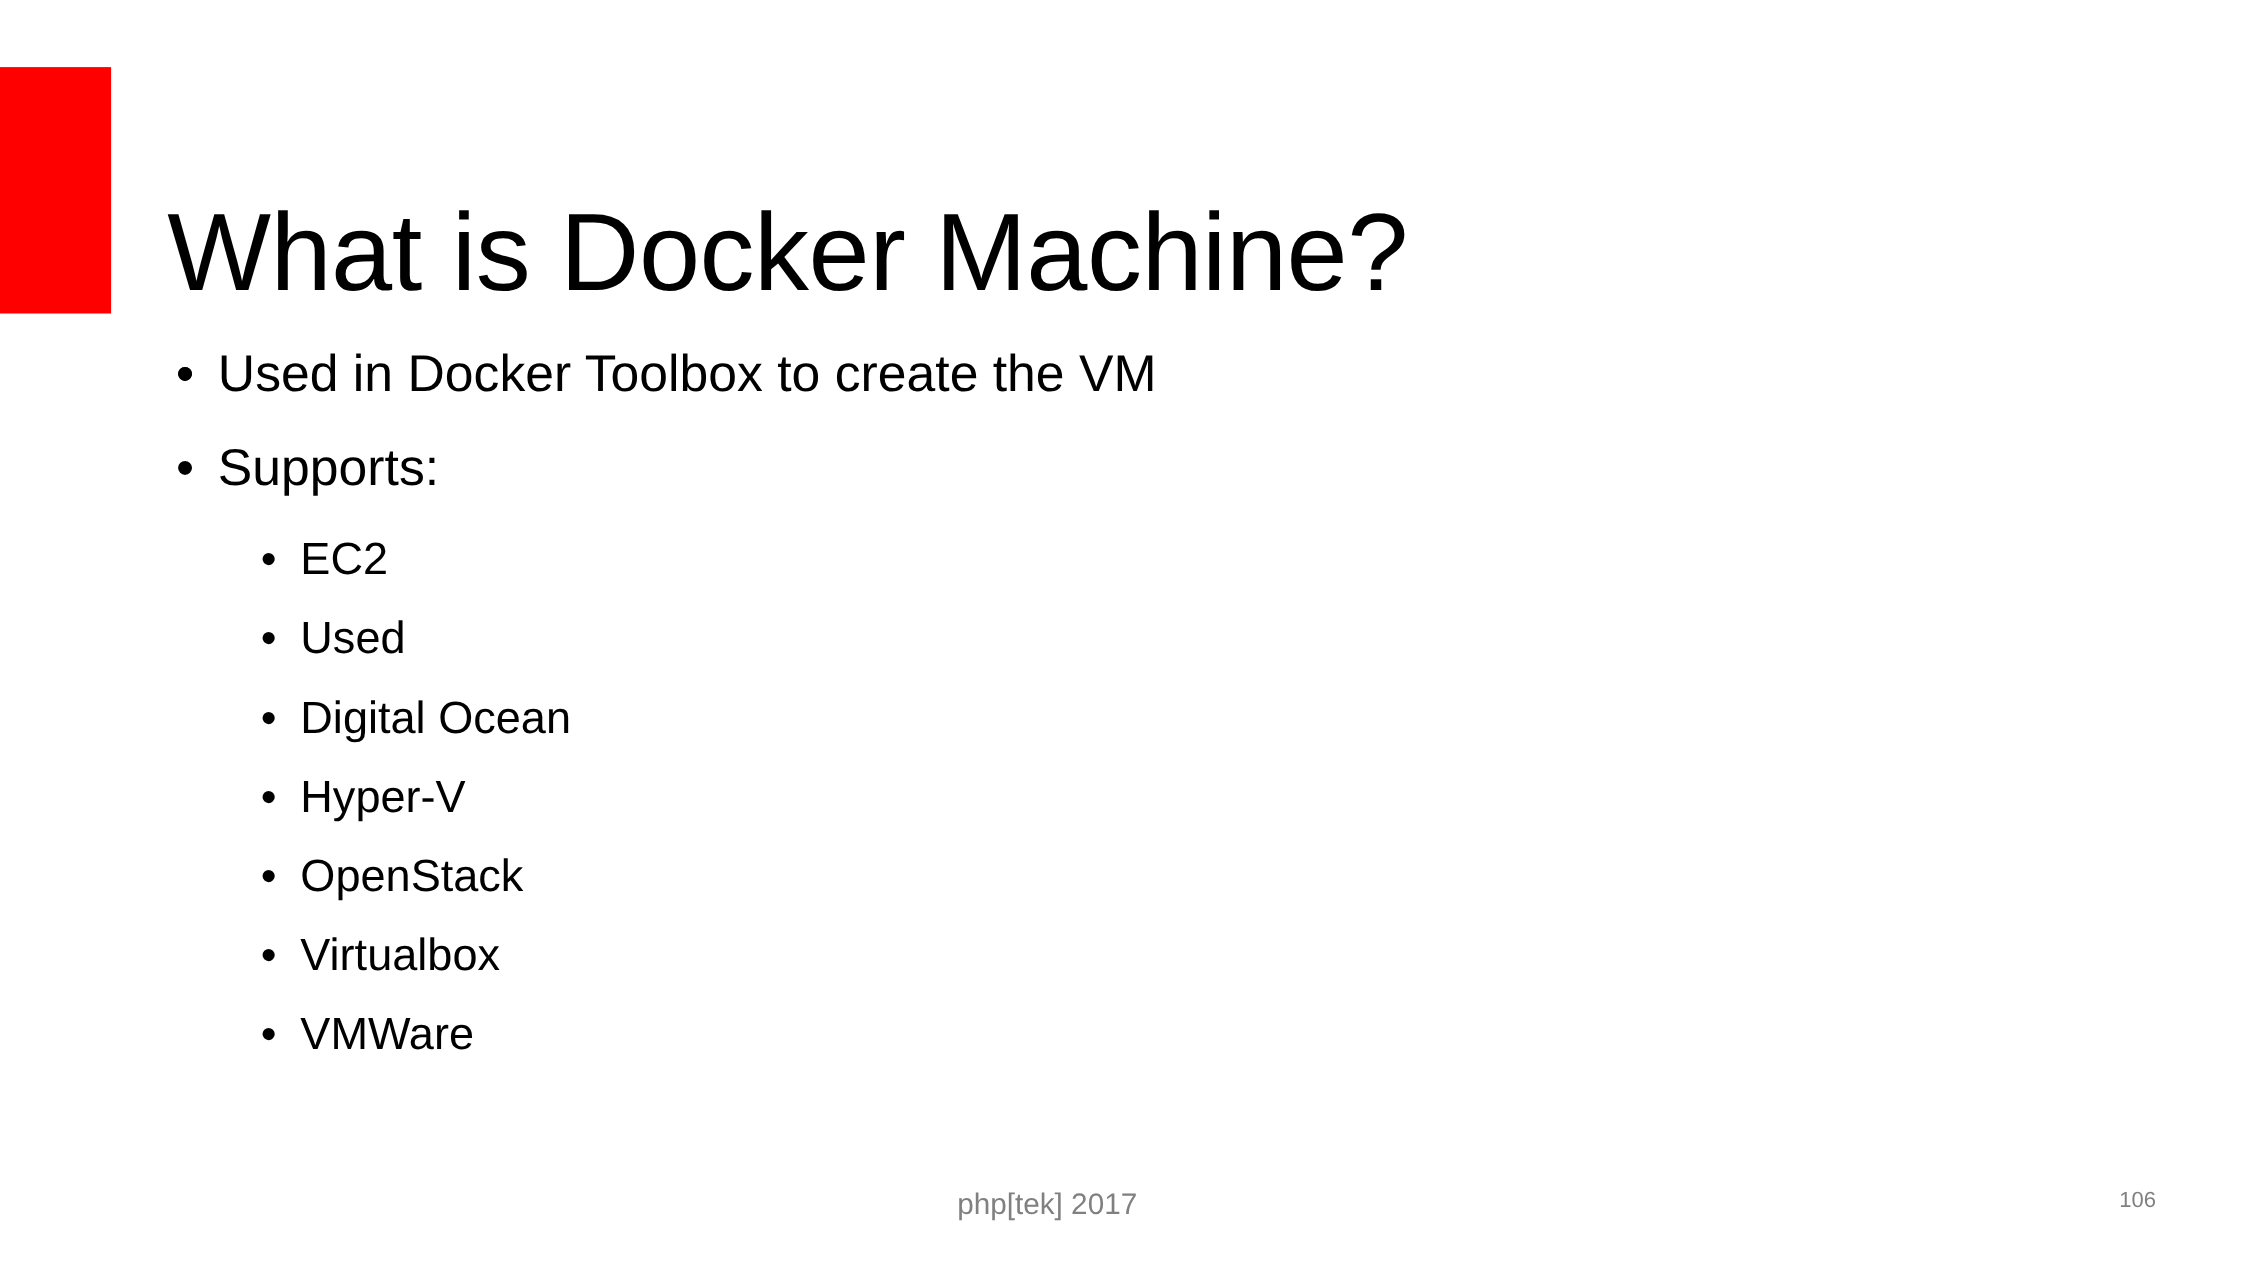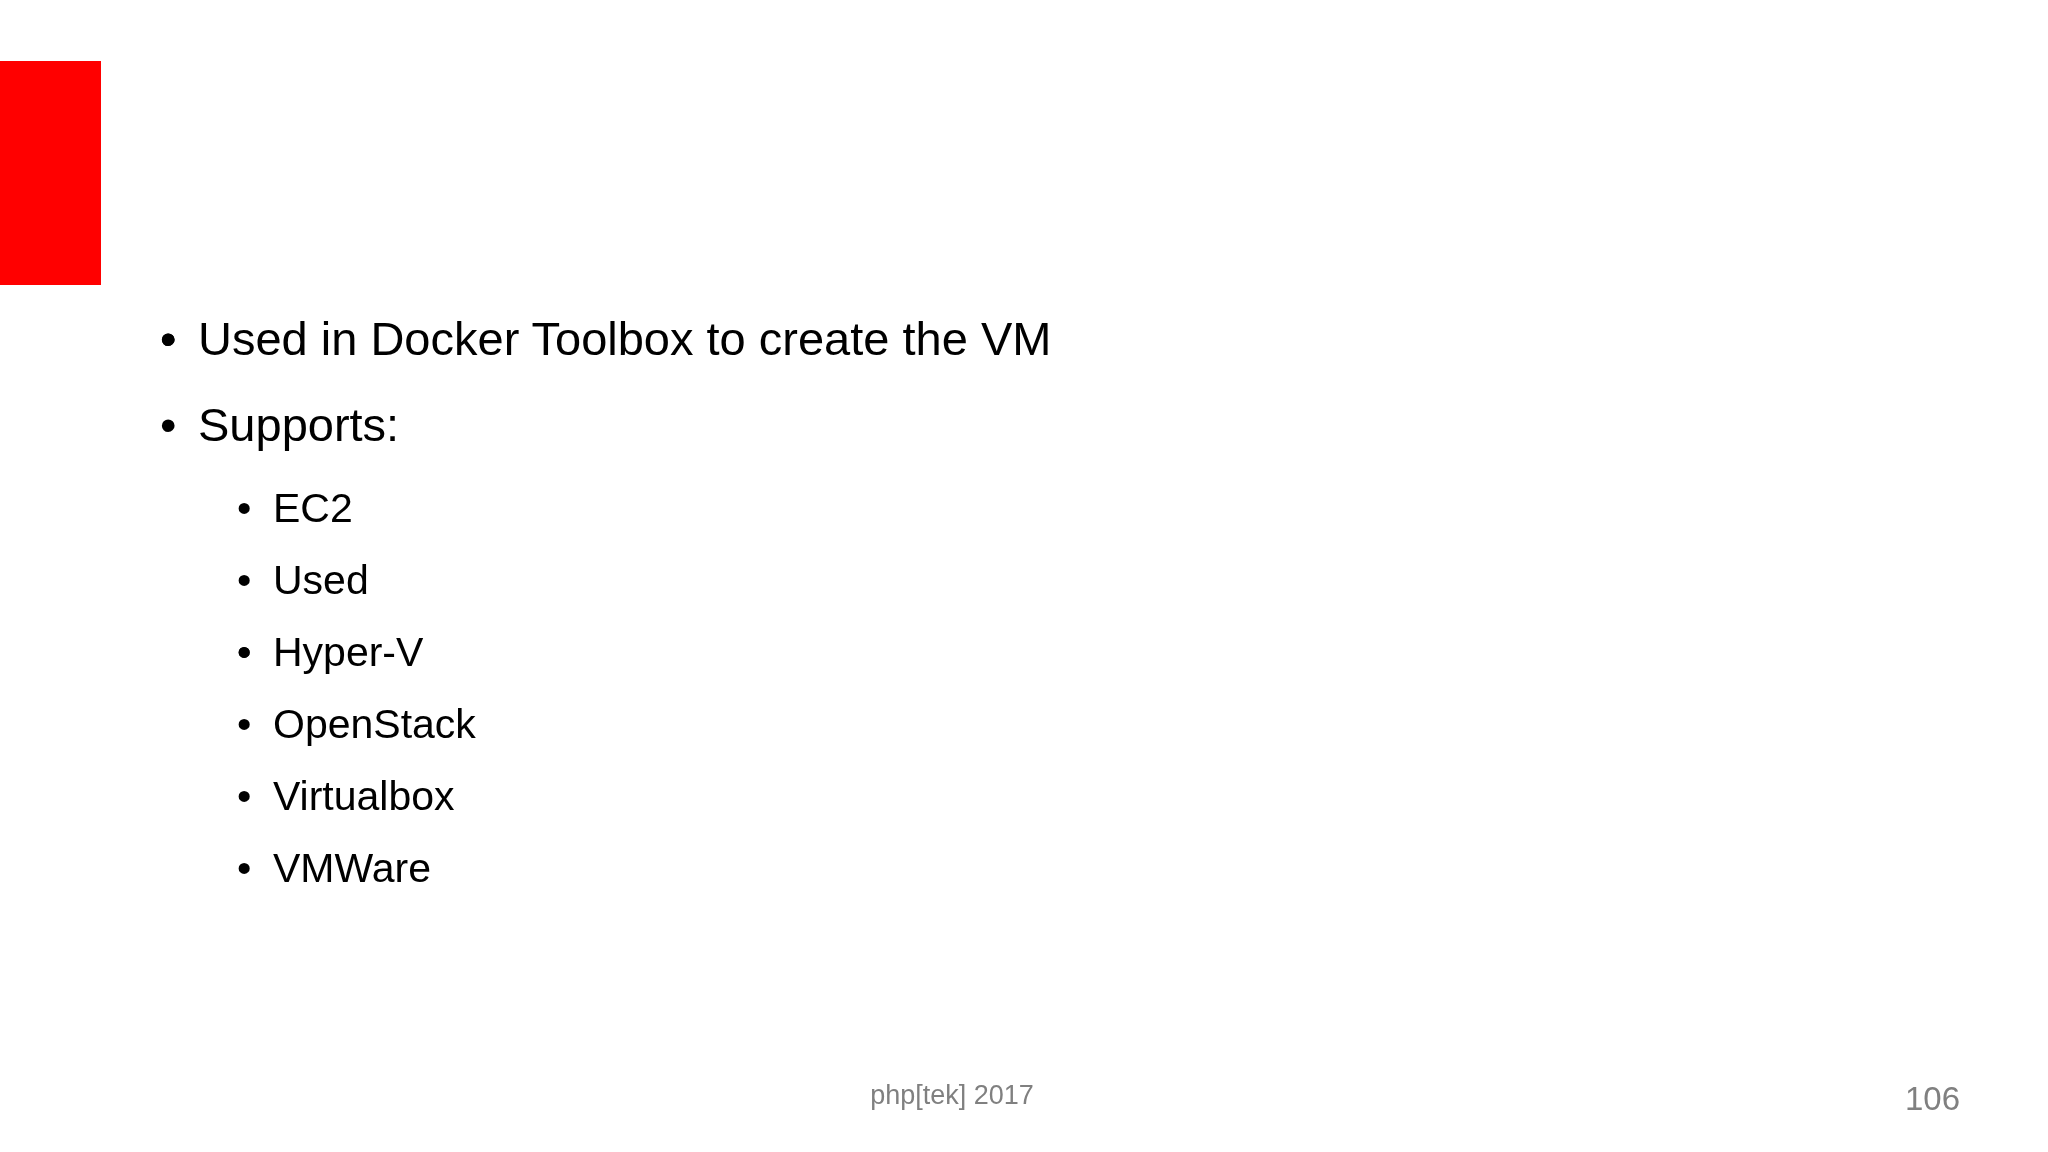"What is Docker Machine?" h1.slide-title { html: none -> <h1>What is Docker Machine?</h1> }
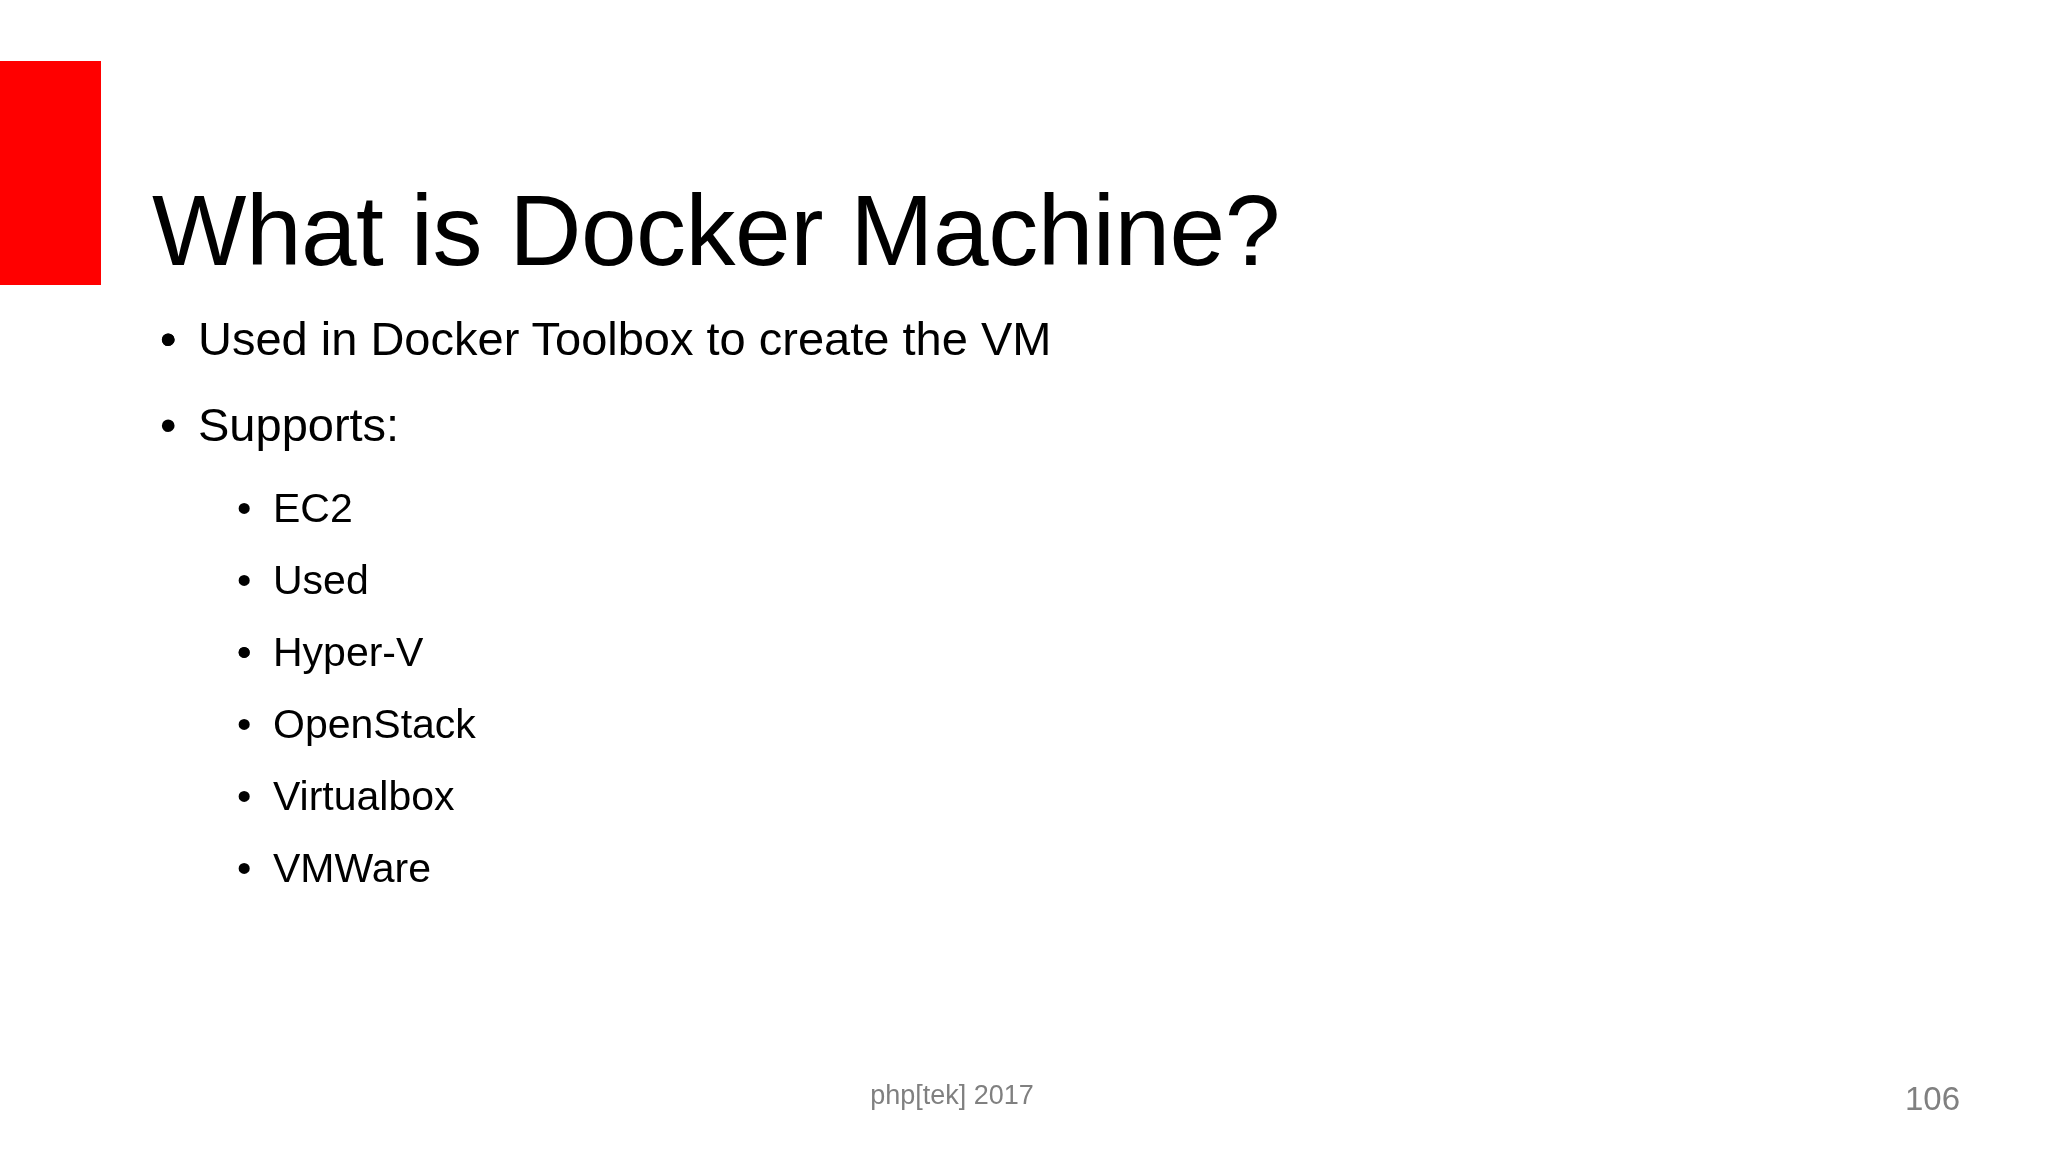"Digital Ocean" span { html: none -> <span>Digital Ocean</span> }
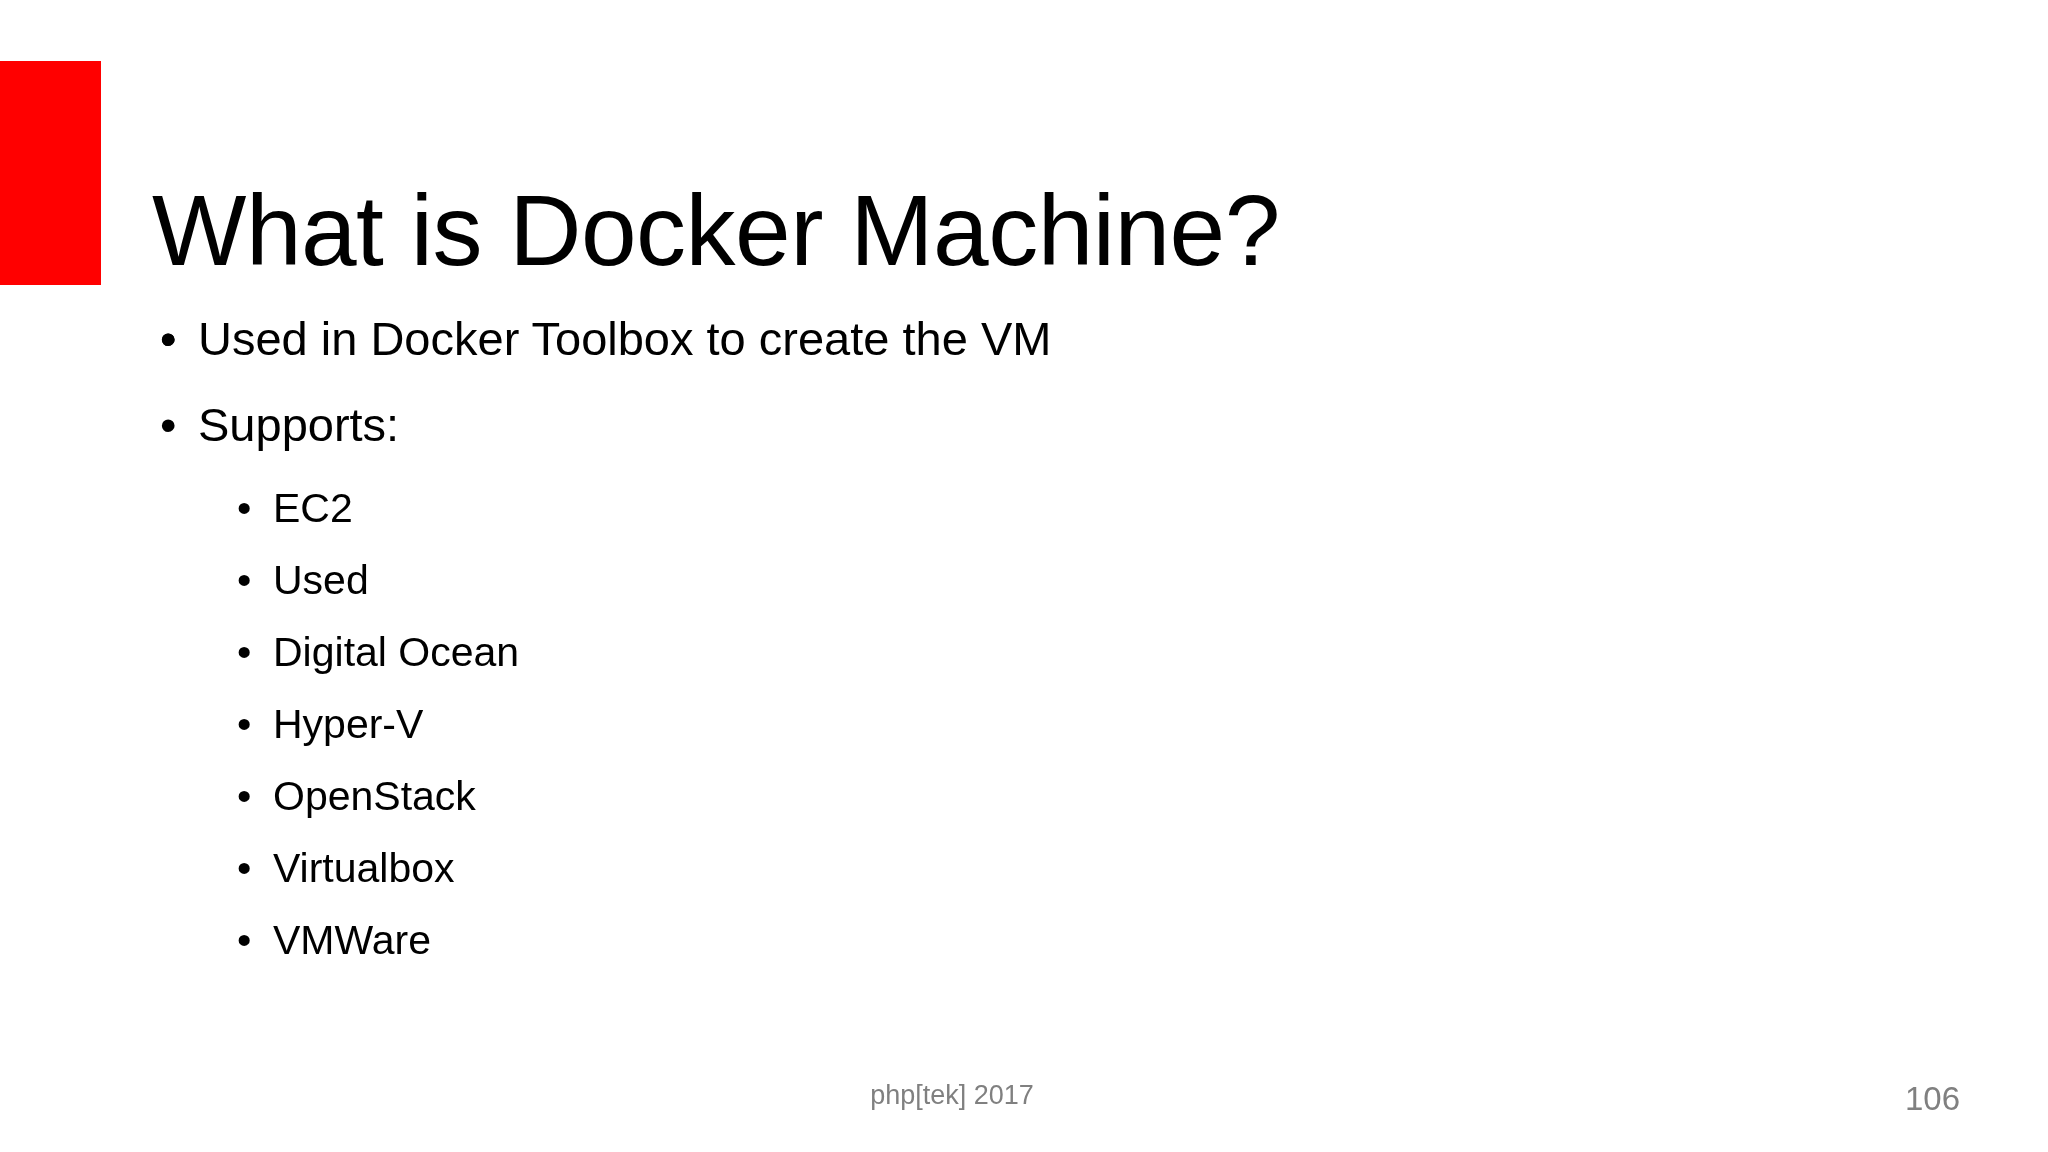"106" .footer-page { font-size: 33px -> 20px }
